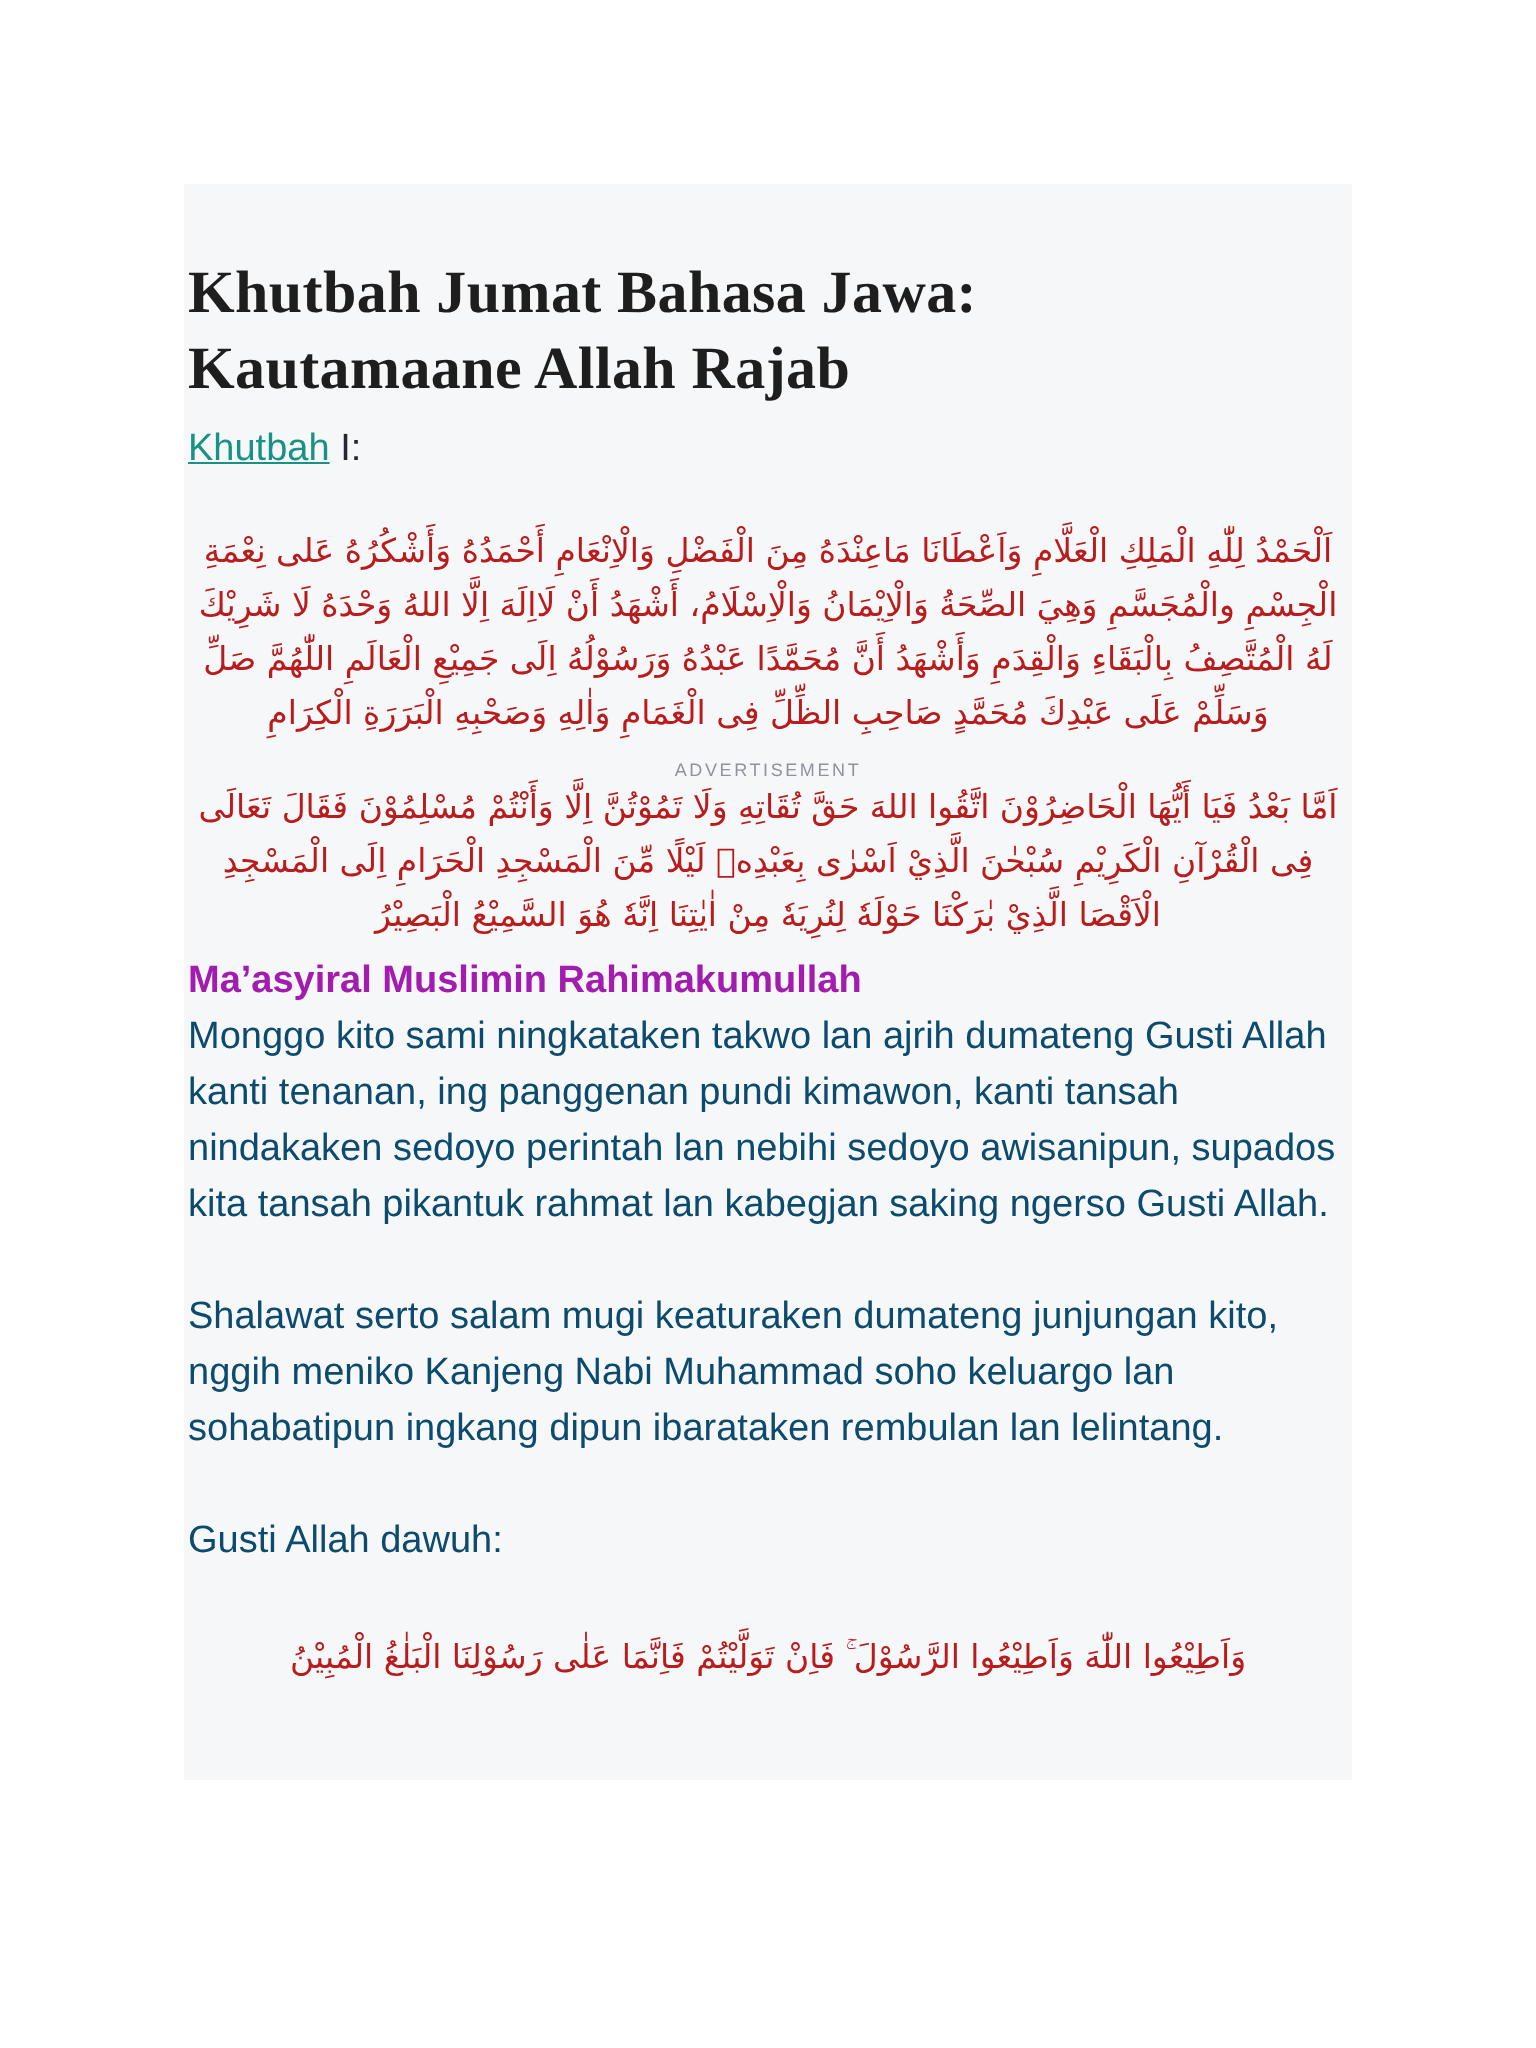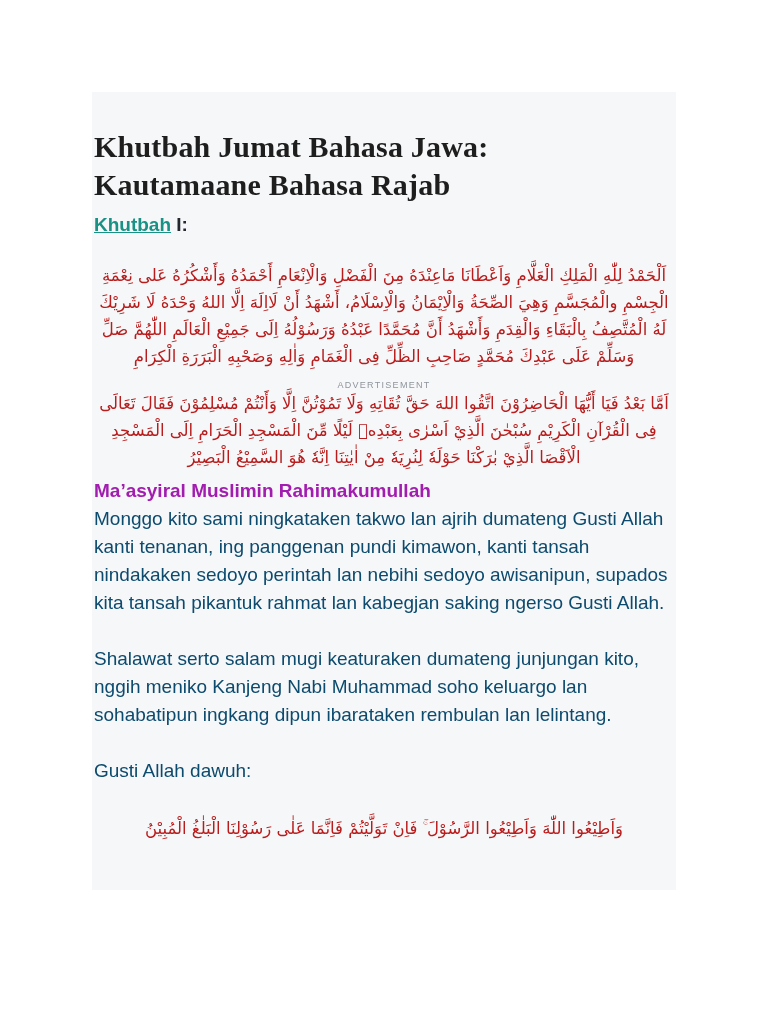"Kautamaane Bahasa Rajab" span { text: Bahasa -> Allah }
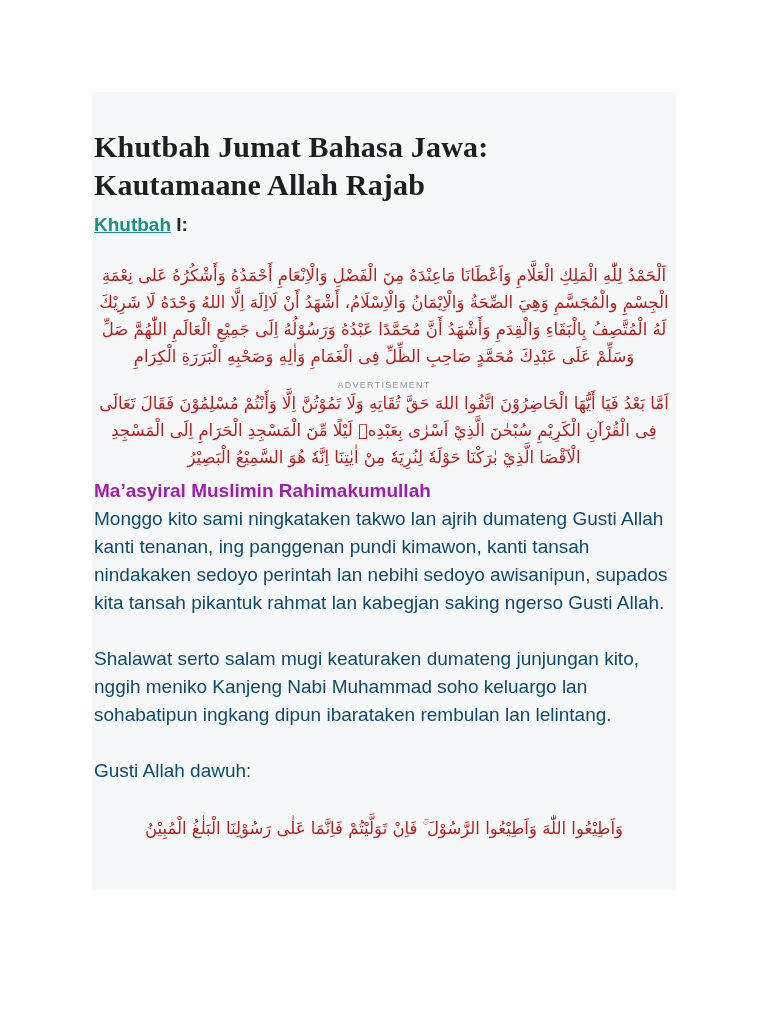"Khutbah I:" .khutbah-line { font-weight: 700 -> 400 }
